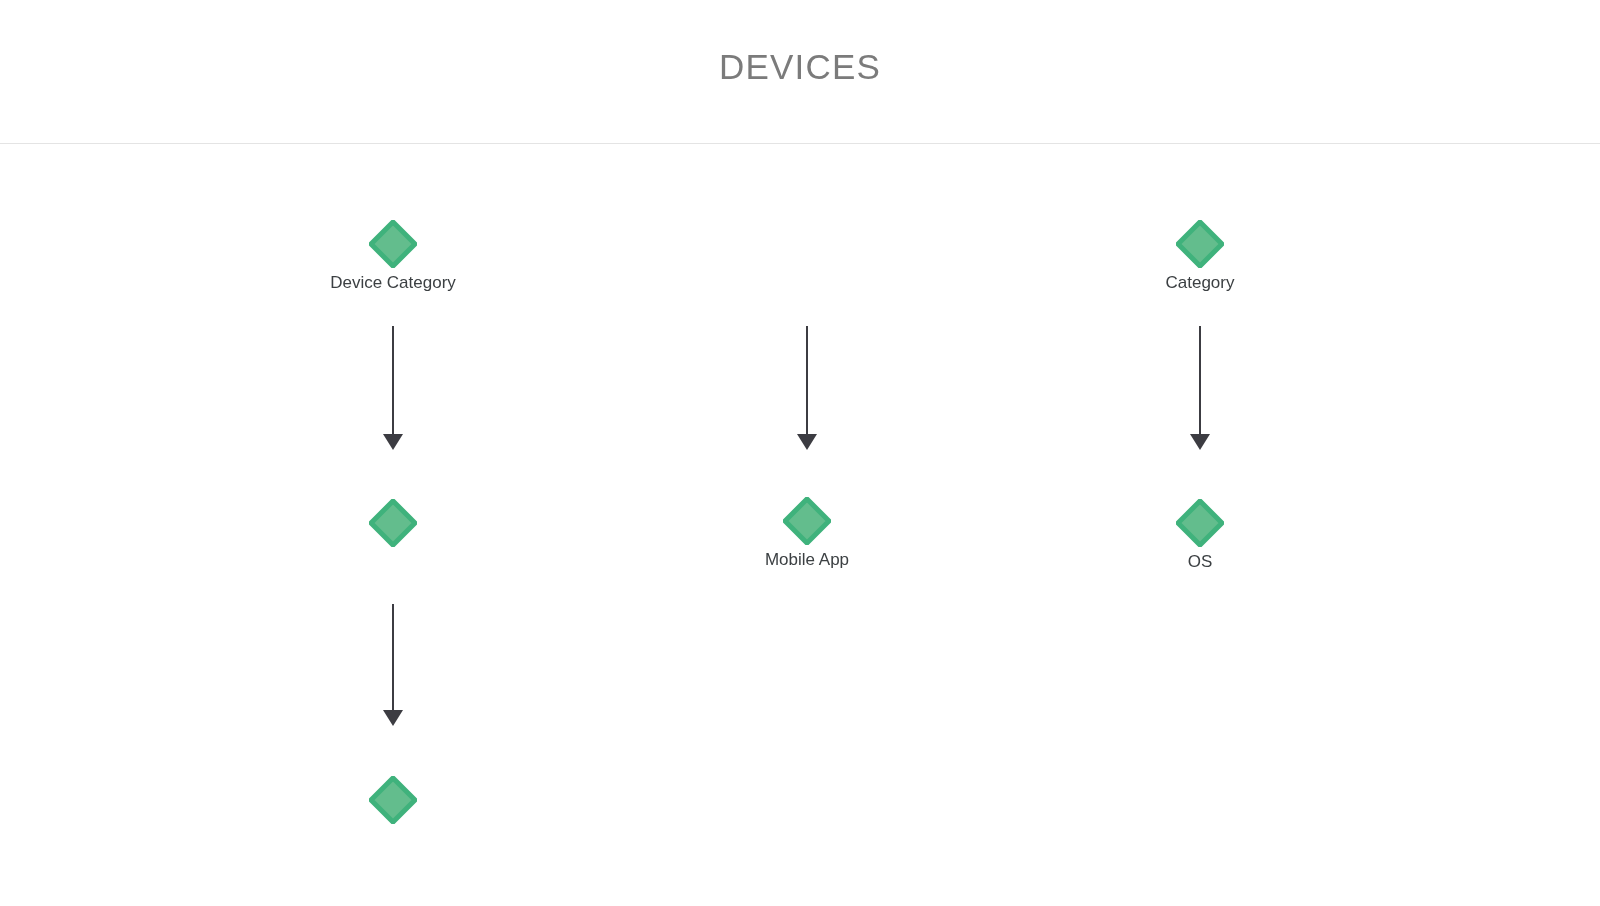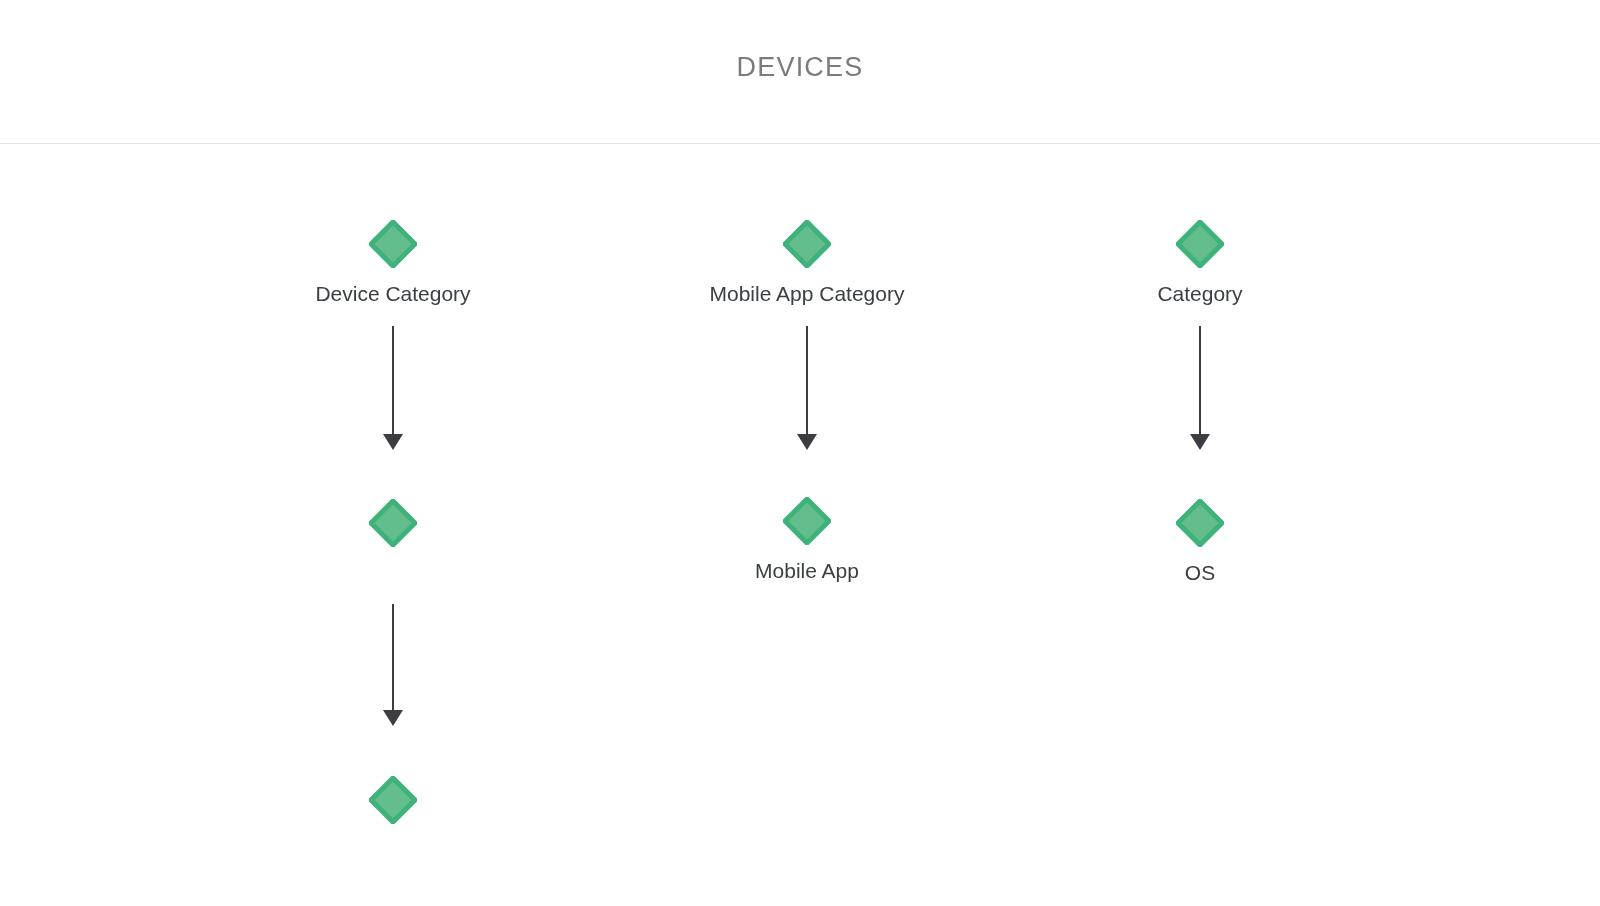"DEVICES" .header-title { font-size: 27px -> 35px }
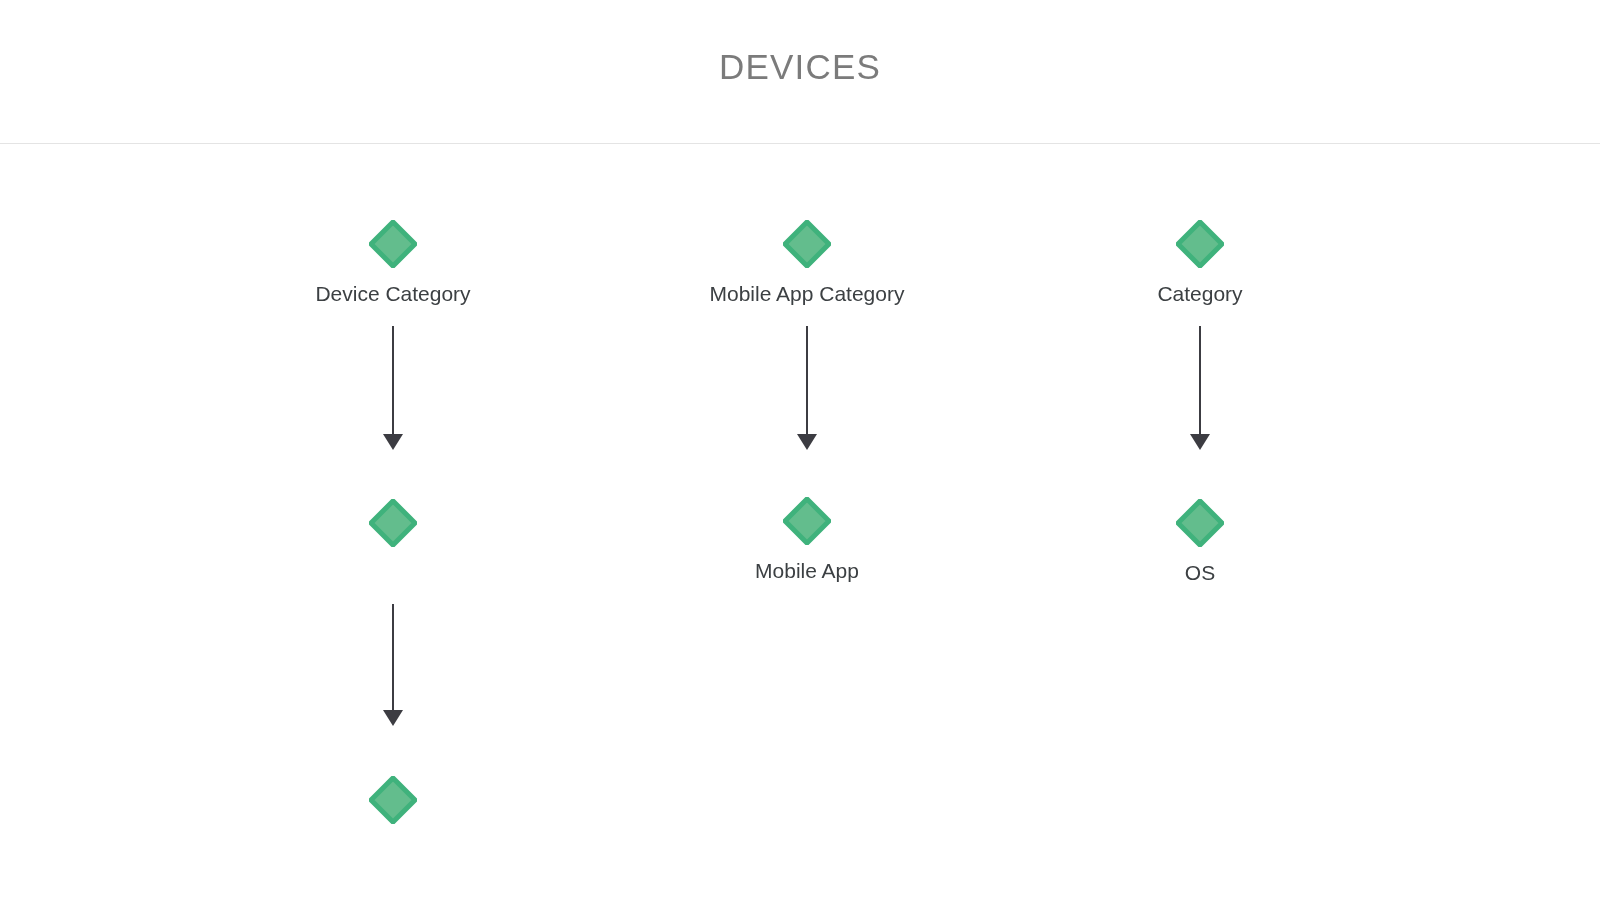"Device Category" .node-label { font-size: 21px -> 17px; margin-top: 11px -> none }
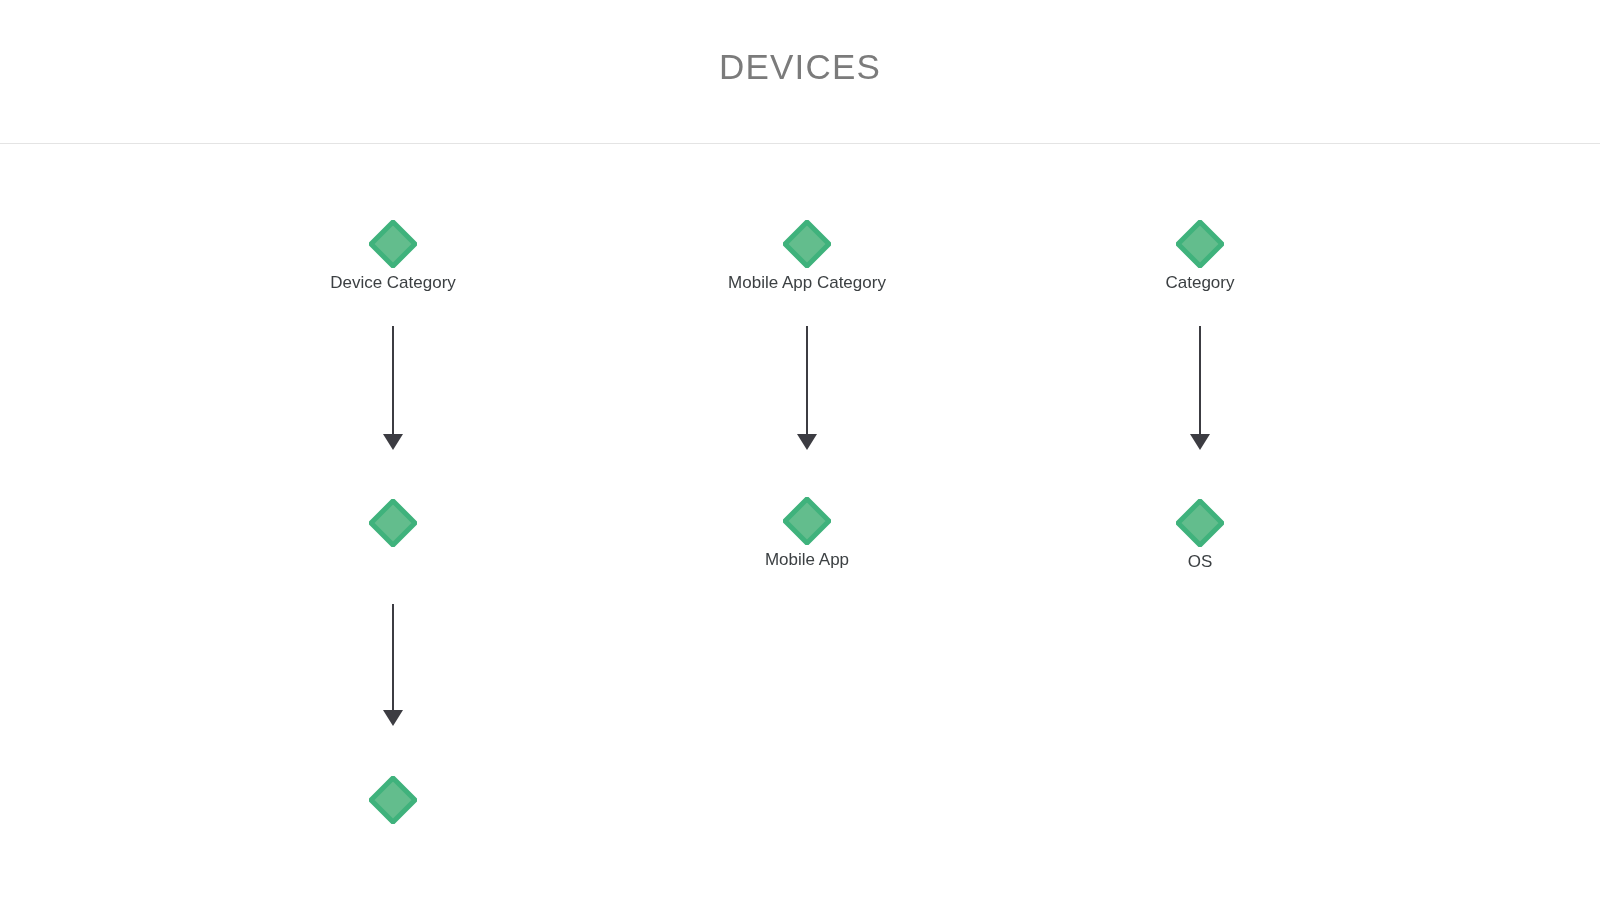"Mobile App Category" div.node { html: <div> <svg> <path></path> </svg> <div>Mobile App Category</div> </div> -> none }
